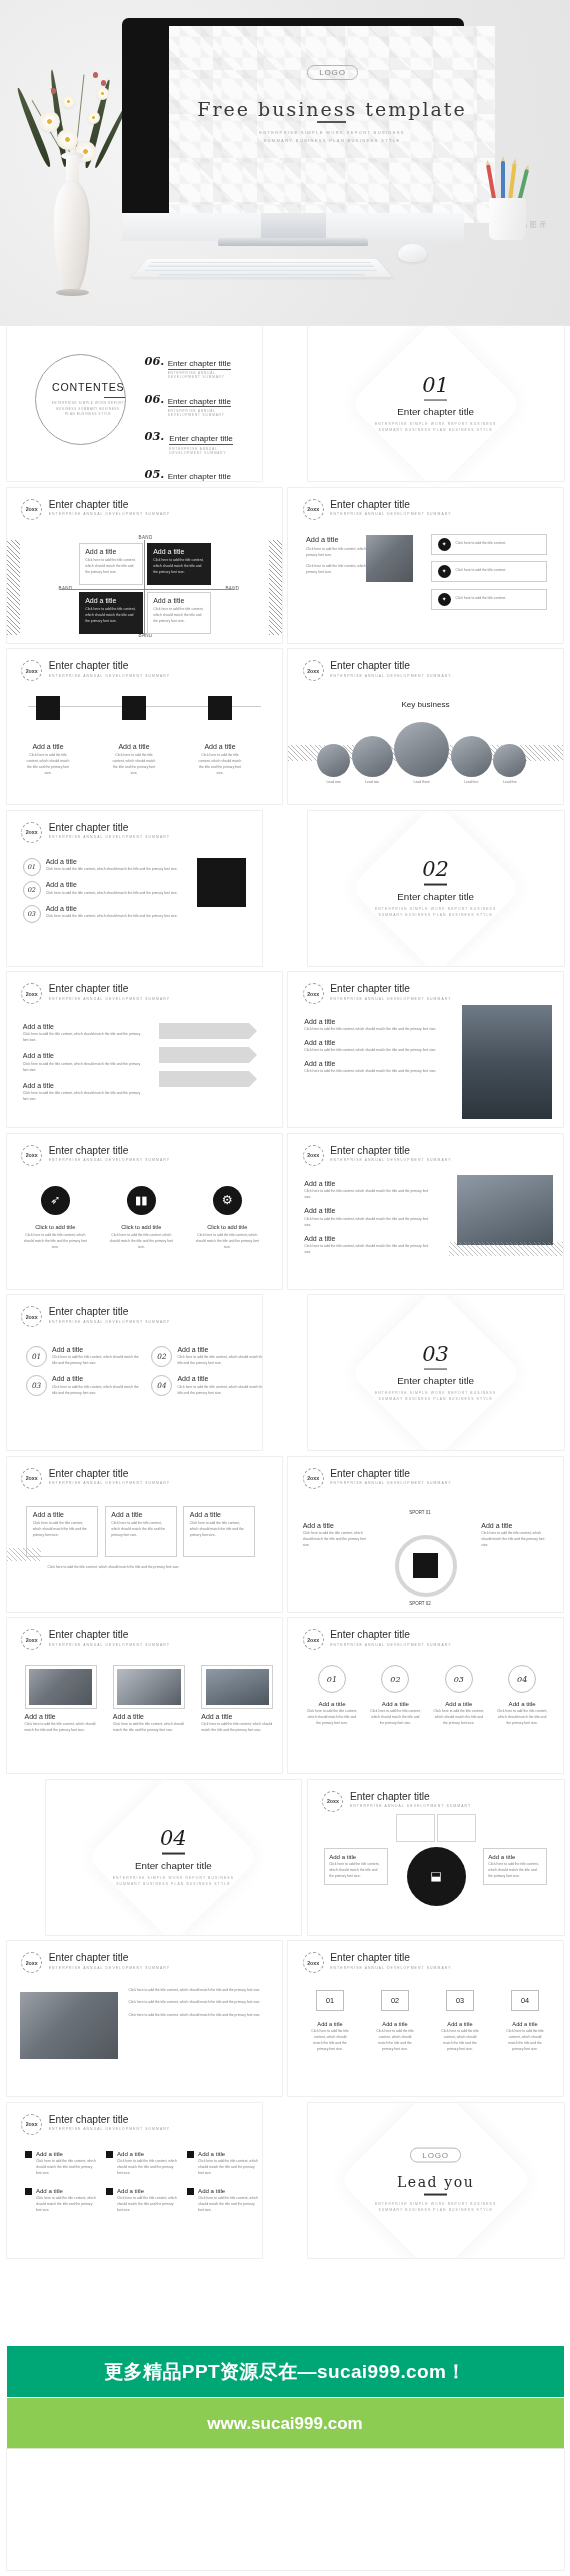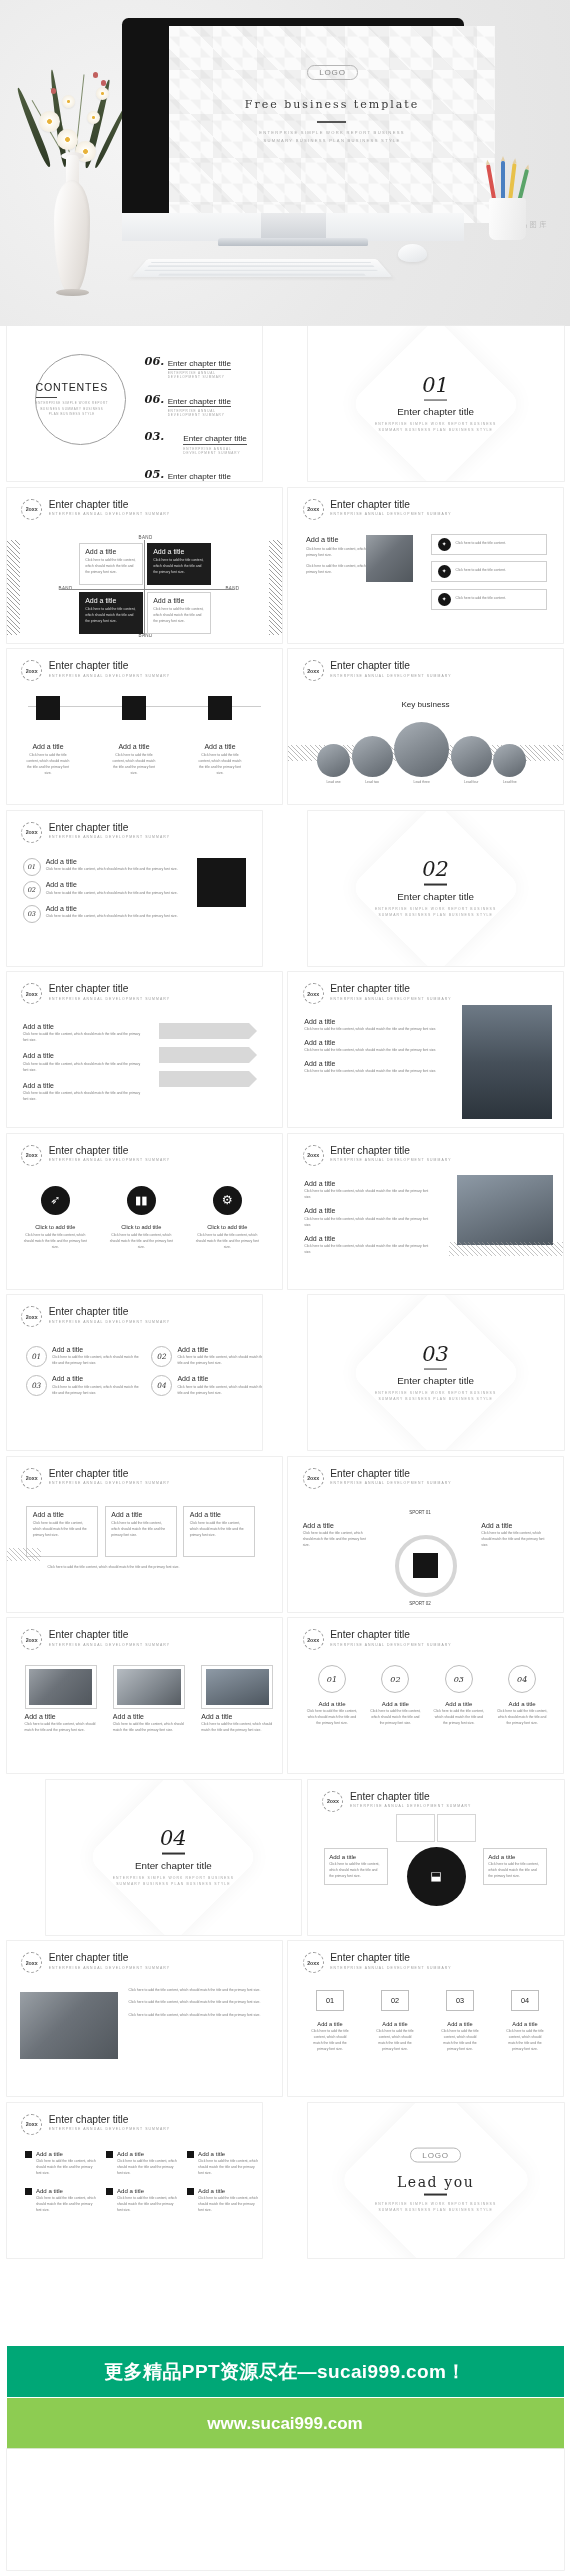"Free business template" .hero-screen-title { font-size: 11px -> 19px }
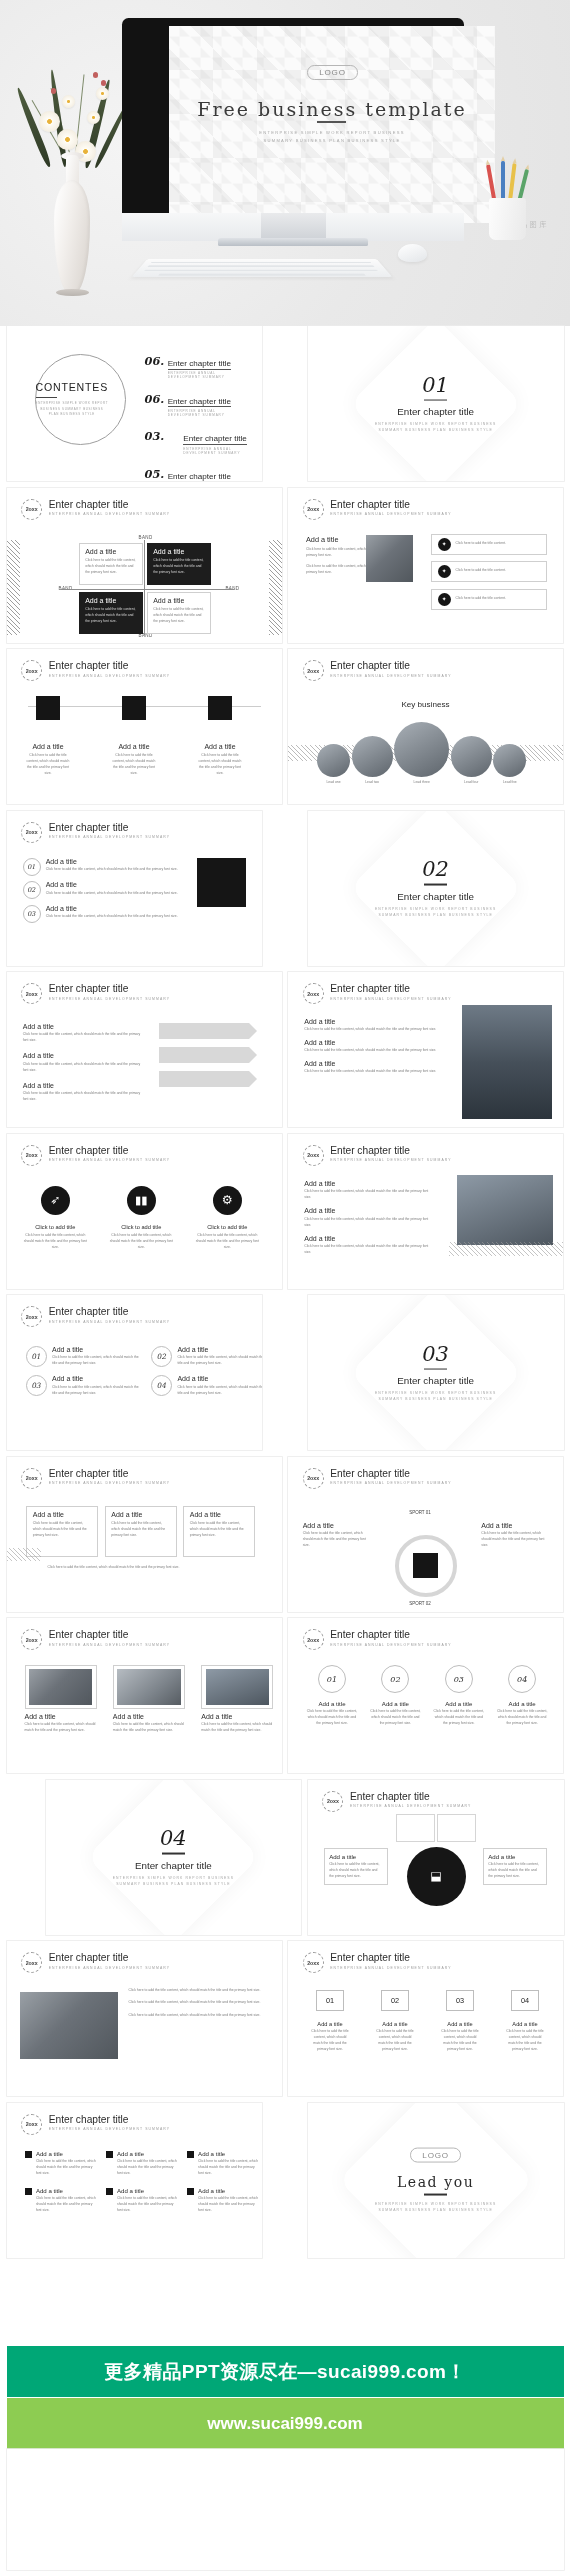"CONTENTES" .contentes-circle { align-items: flex-start -> flex-end }
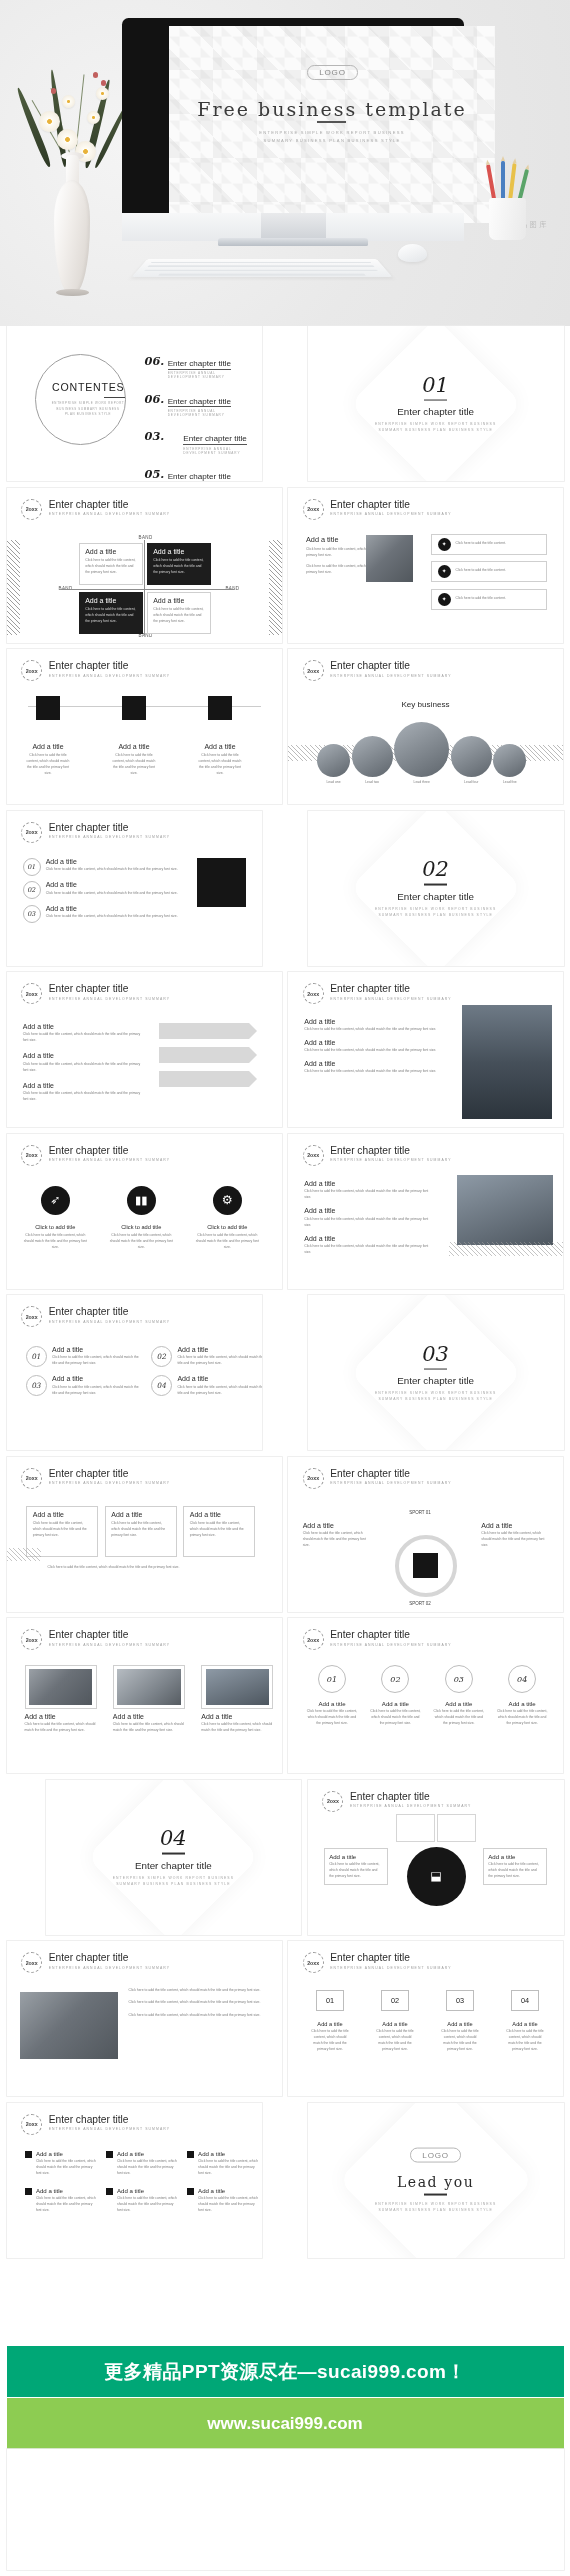"03." div { gap: 19px -> 5px }
